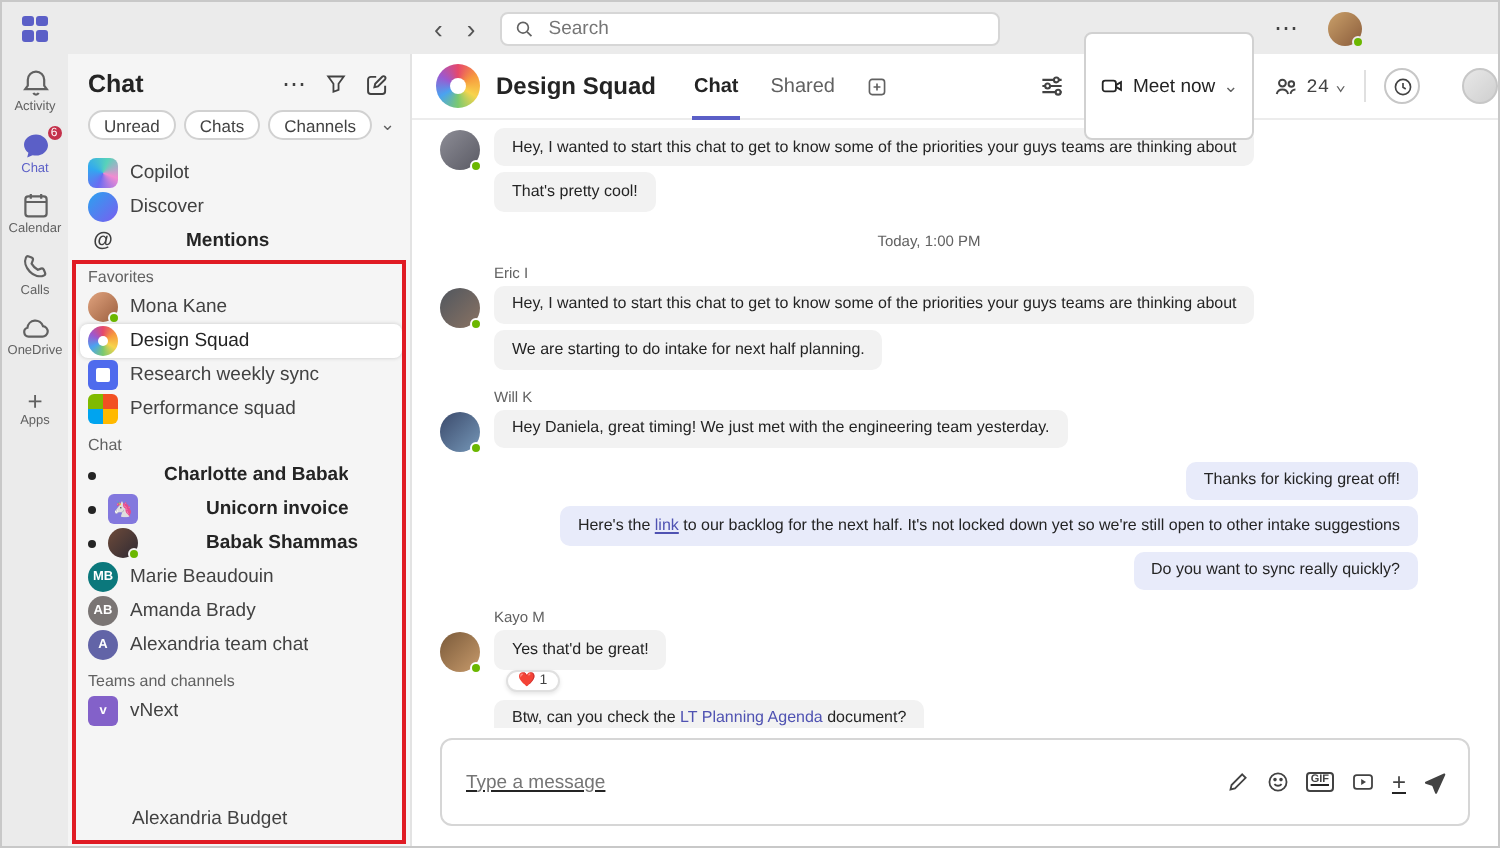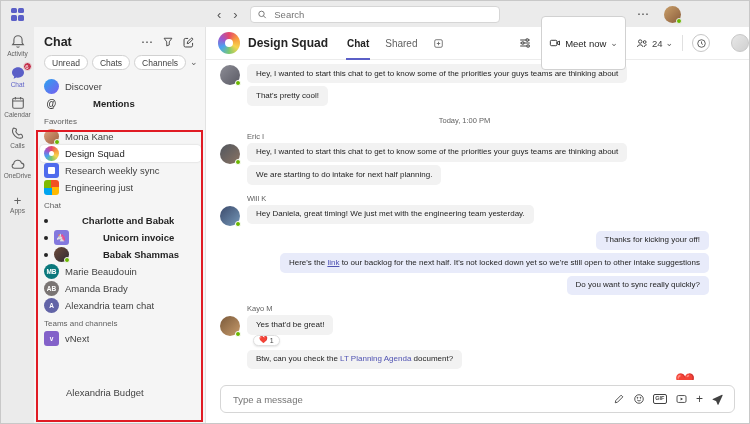"24" .ppl { font-family: none -> Liberation Mono, monospace }
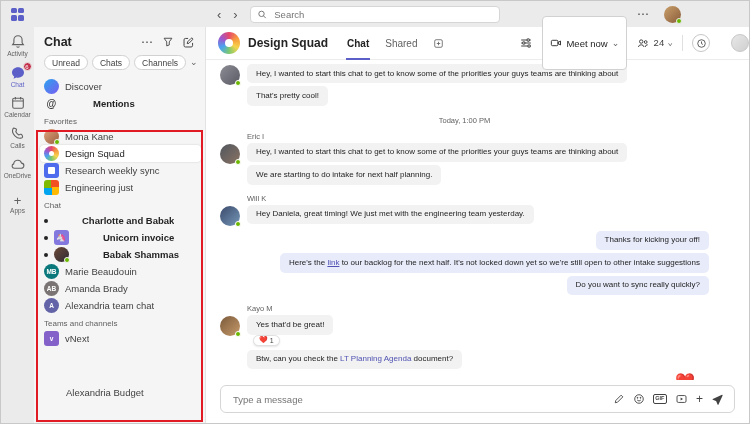"Copilot" div.sb-row { html: none -> <div> <span></span> <span>Copilot</span> </div> }
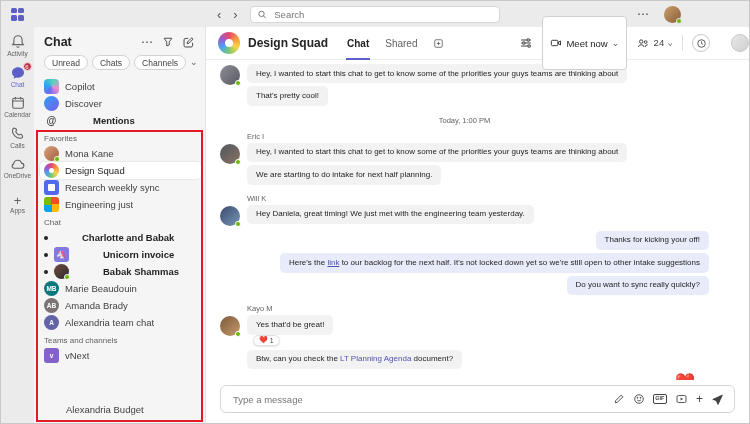"Engineering just" span.lbl { text: Engineering just -> Performance squad }
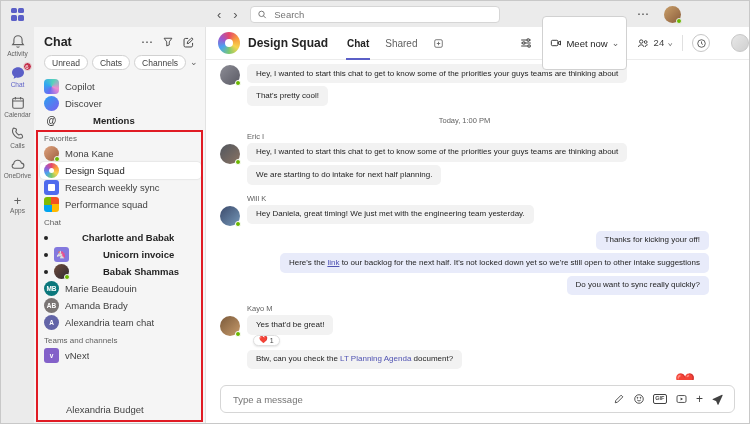"Thanks for kicking your off!" div.bub { text: your -> great }
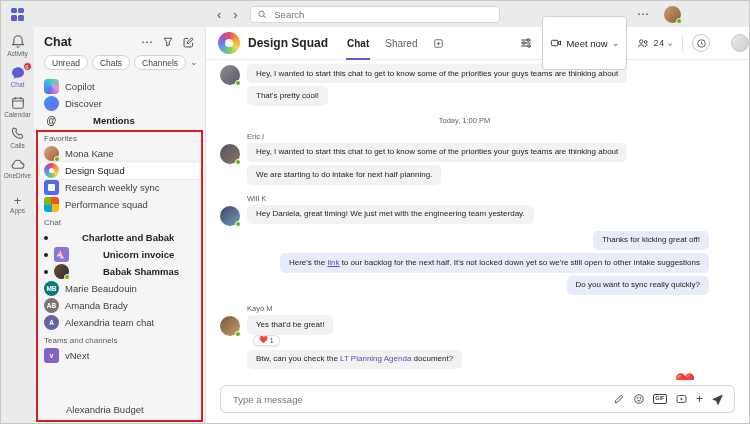"Type a message" .cbox { height: 28px -> 44px; text-decoration: none -> underline }
